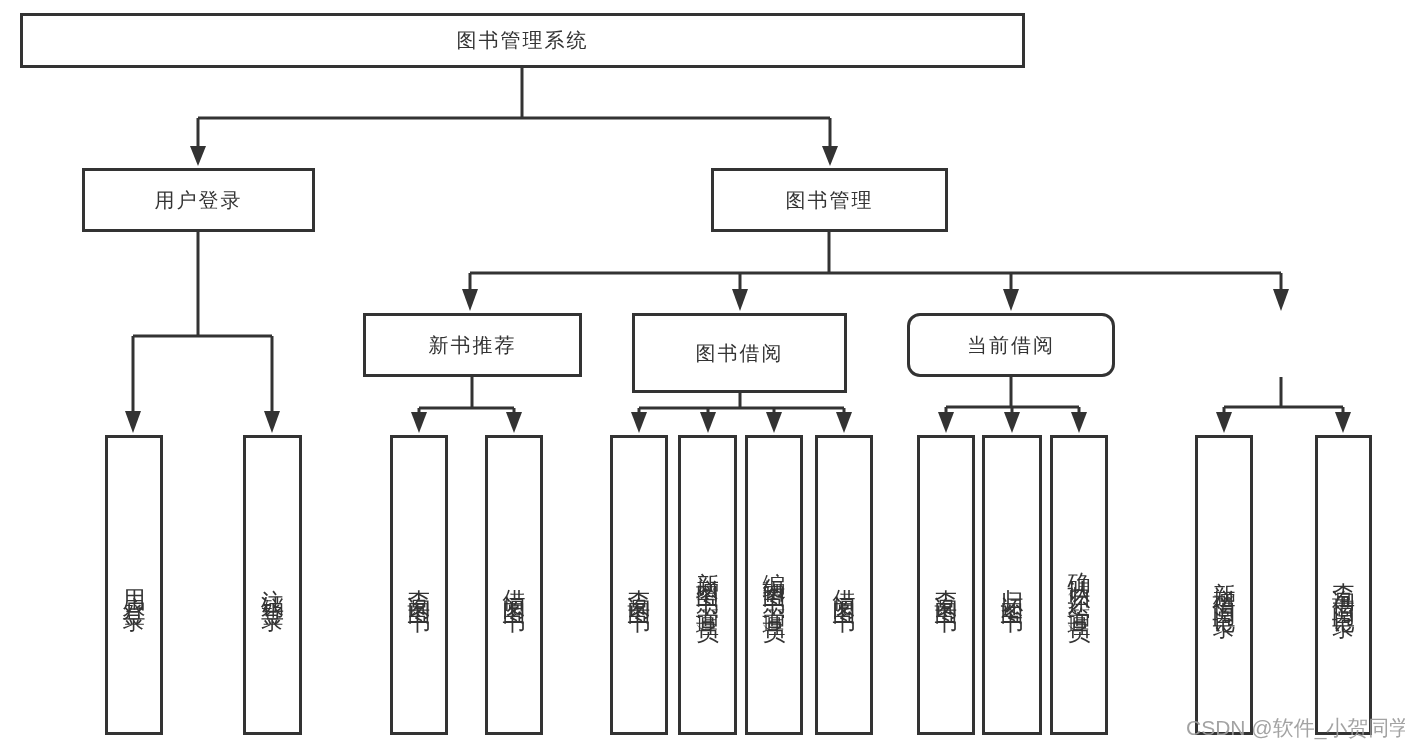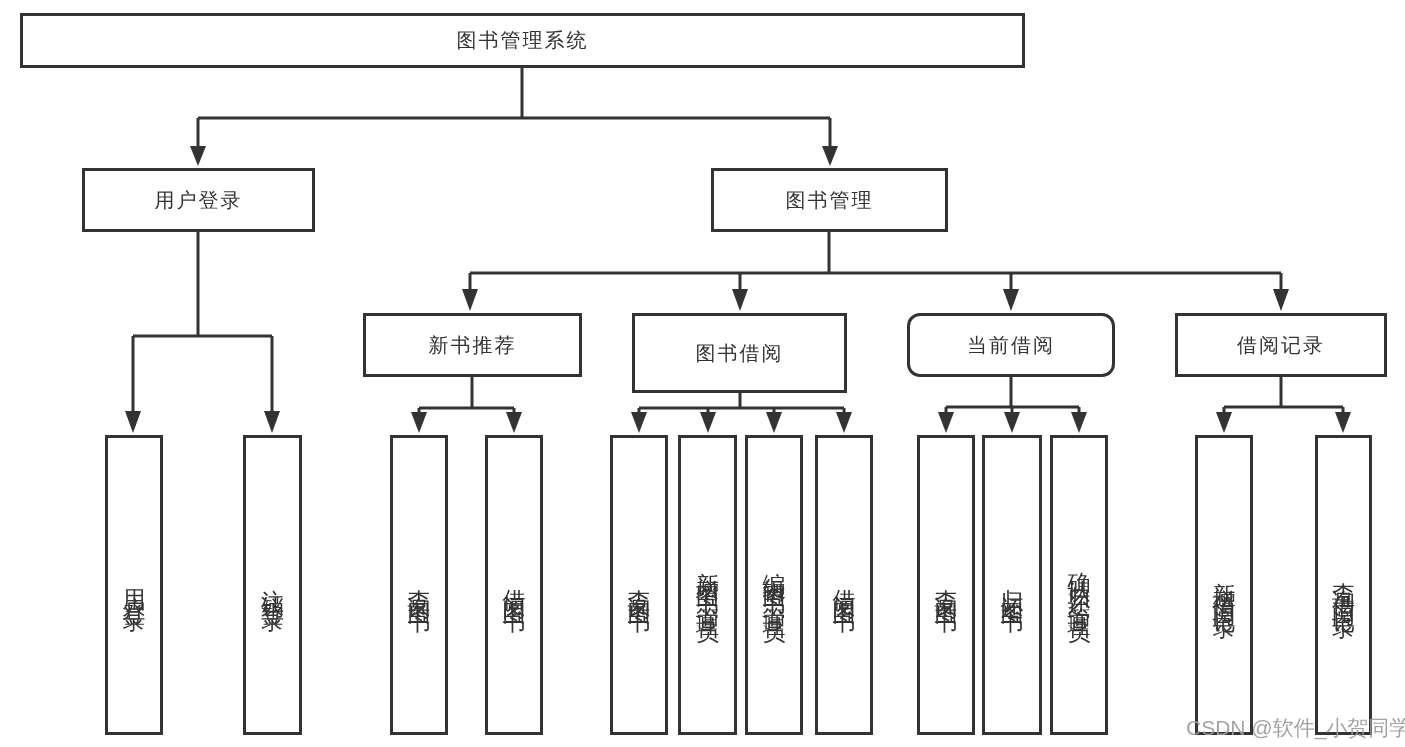"借阅记录" div.box { html: <div> <span>借阅记录</span> </div> -> none }
